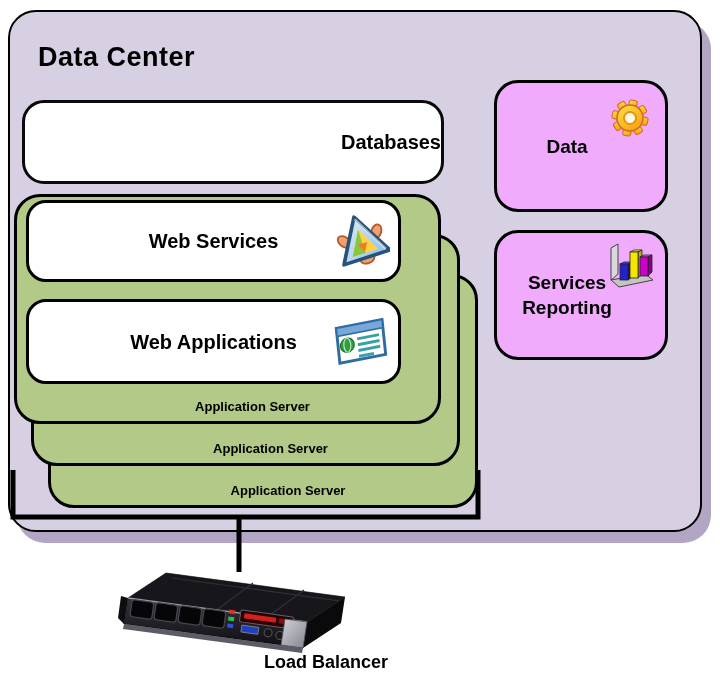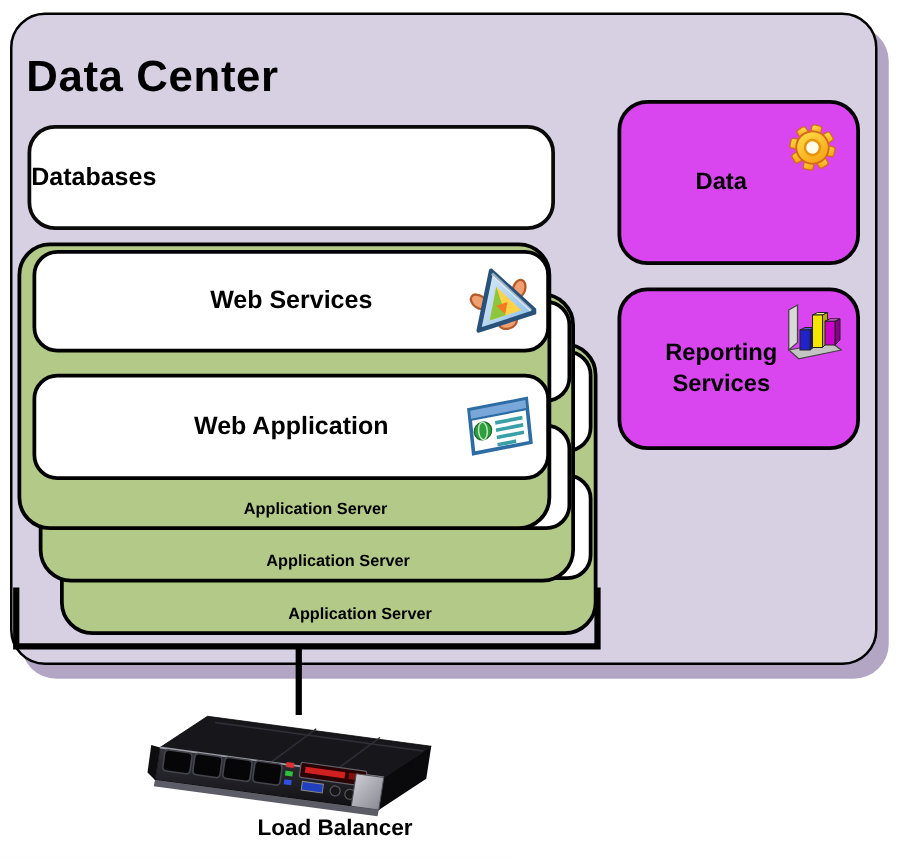"Data Center" .dc-title { font-size: 35px -> 27px; left: 11px -> 28px }
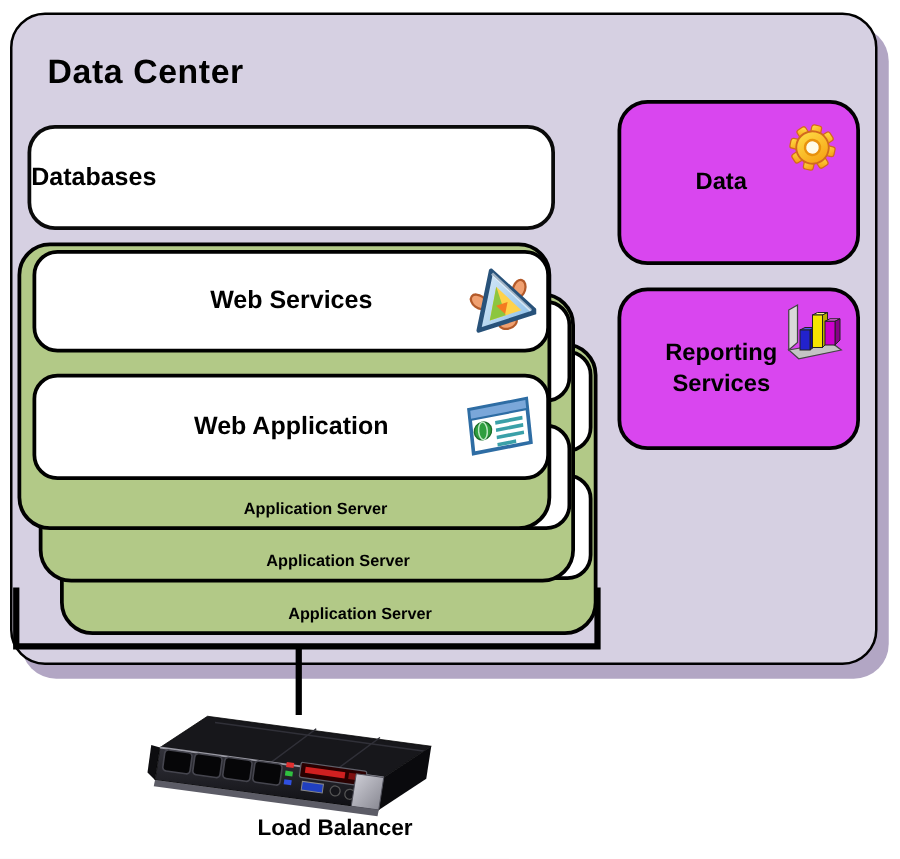"Databases" .databases { justify-content: flex-start -> flex-end }
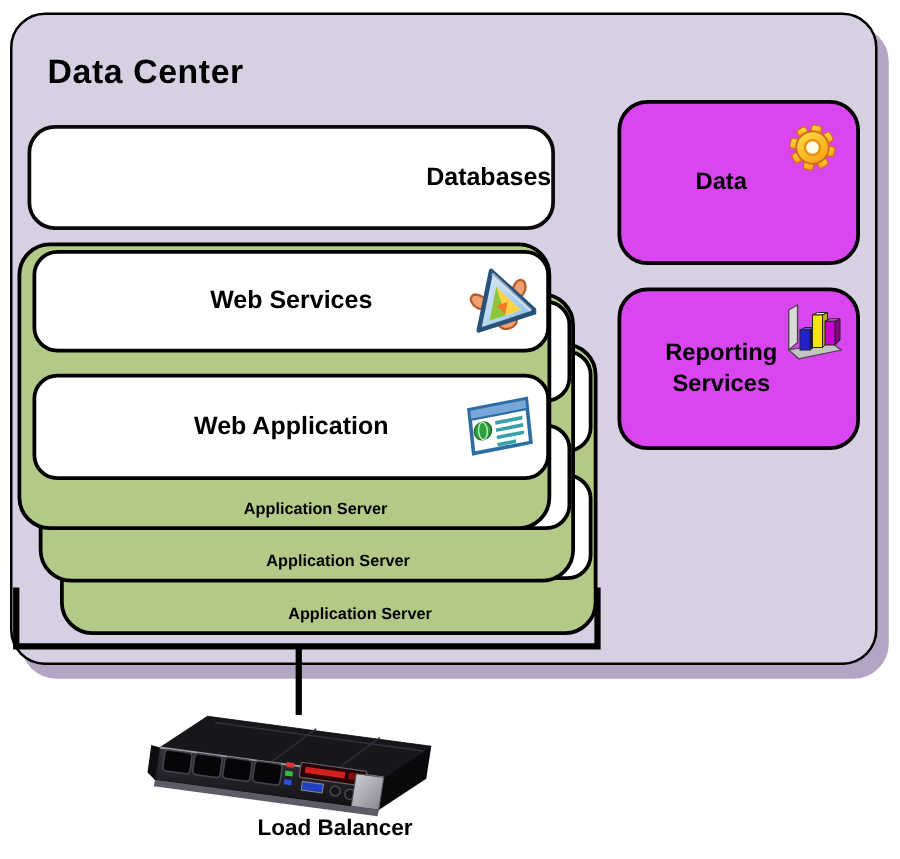"Data" .side { background: #d946ef -> #f0abfc; width: 194px -> 174px }
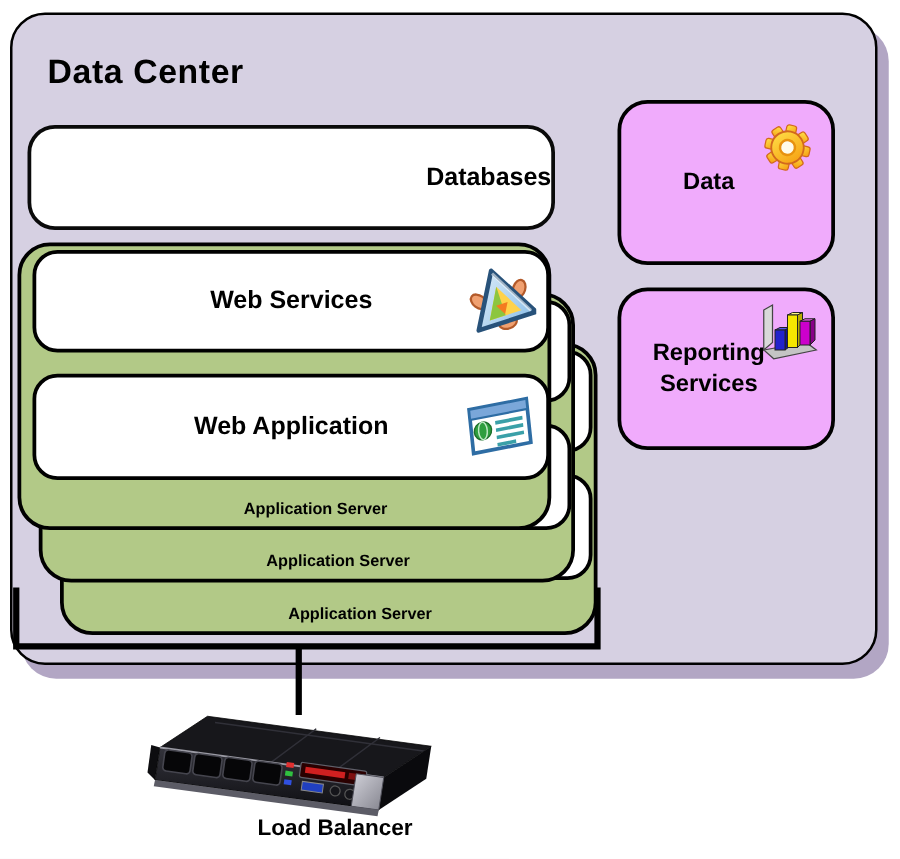"Web Services" .inner { width: 414px -> 375px }
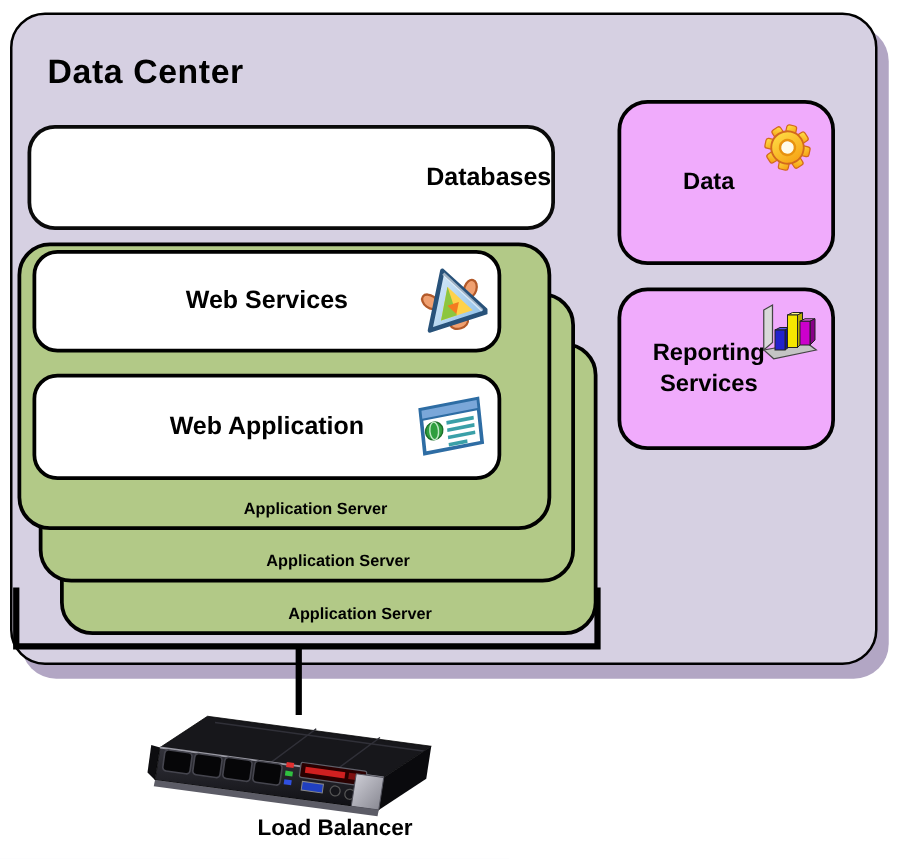"Reporting" span { order: before "Services" -> after "Services" }
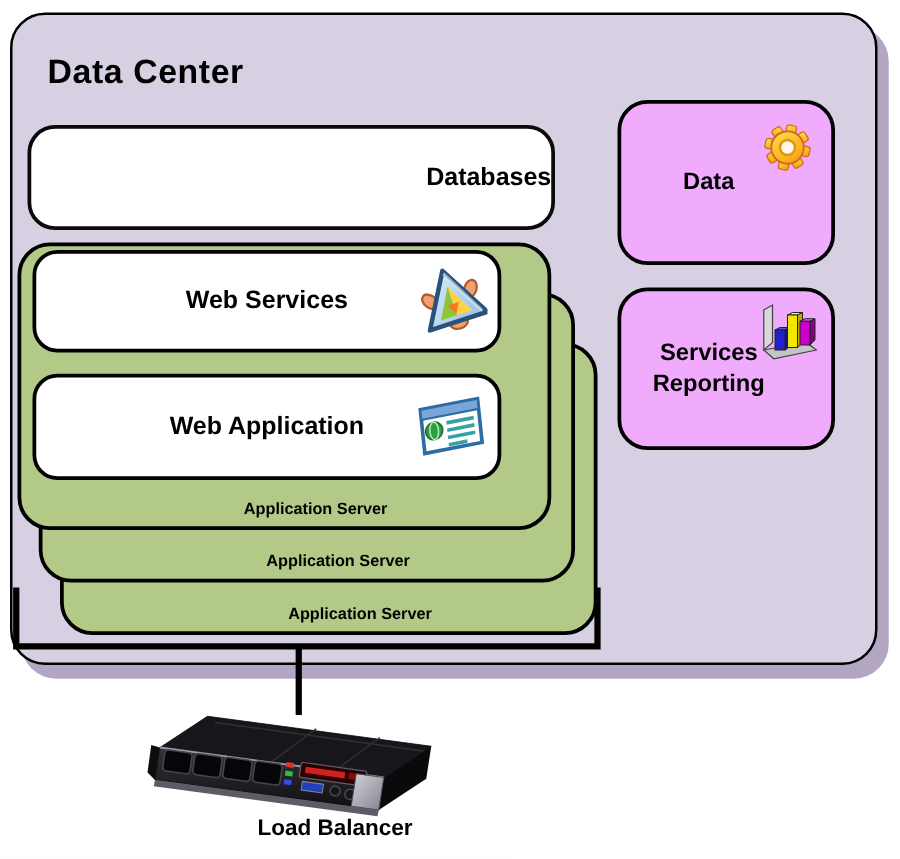"Web Application" span.box-label { text: Application -> Applications }
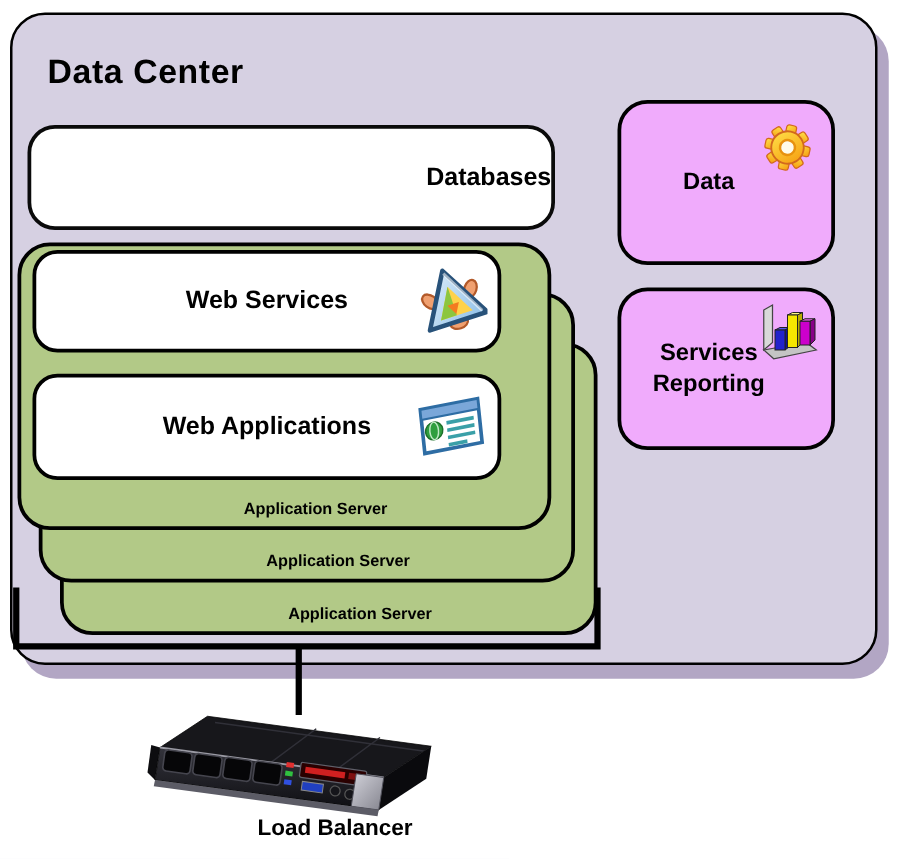"Load Balancer" .lb-label { text-align: center -> right }
